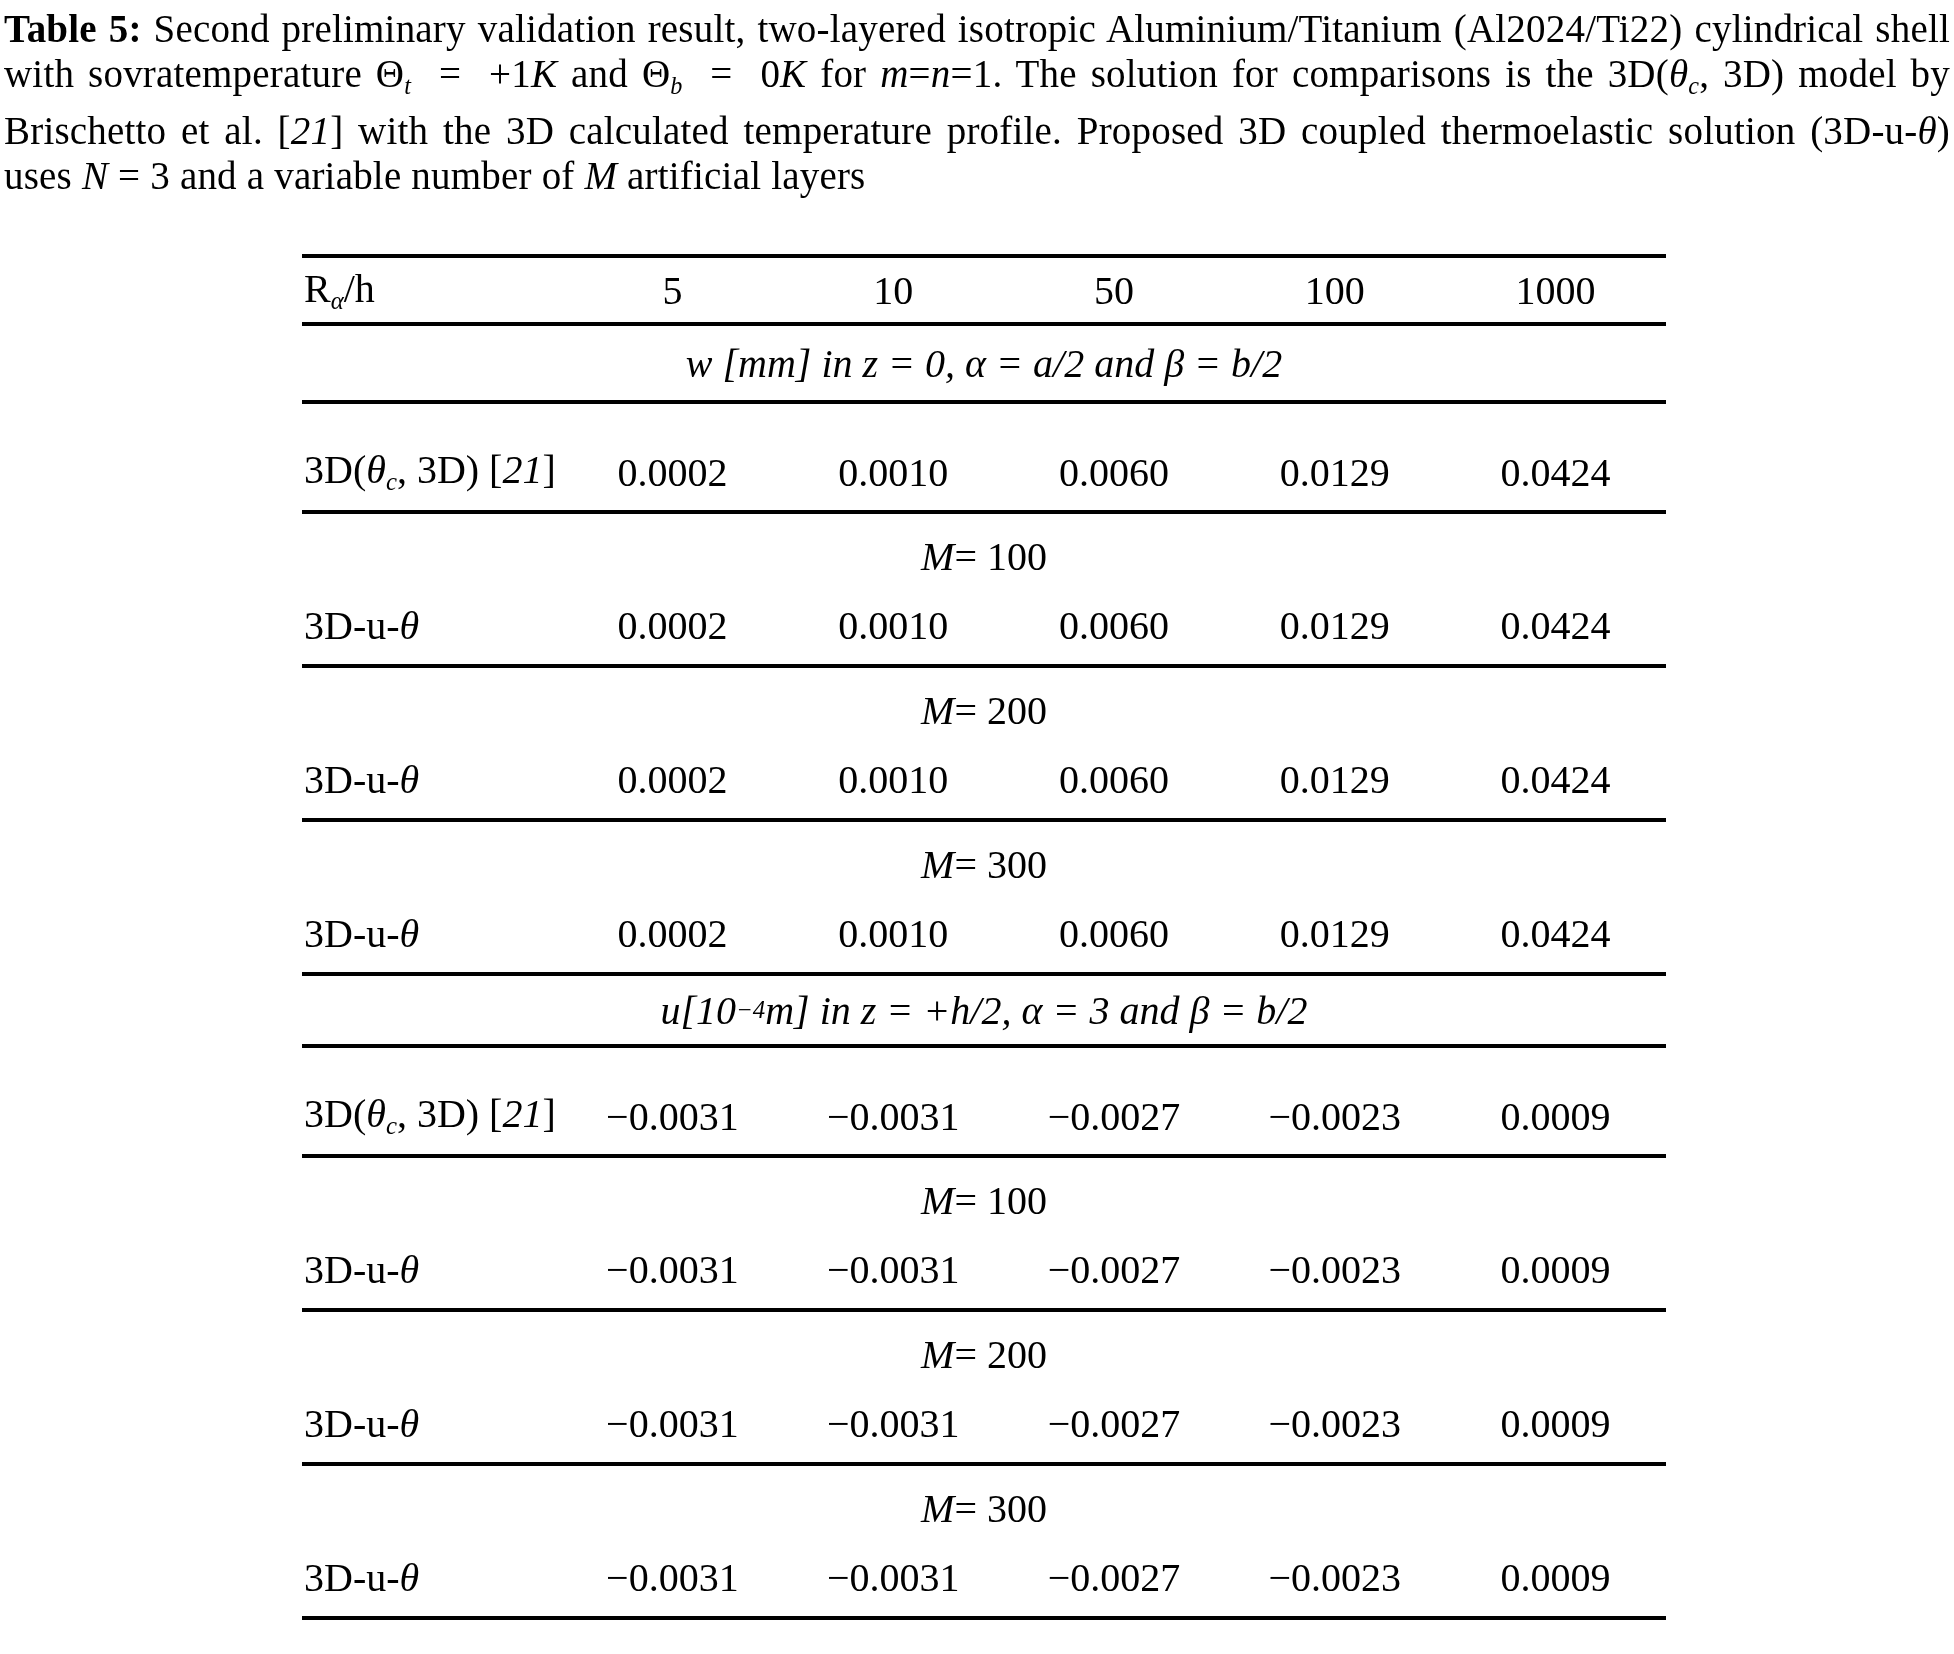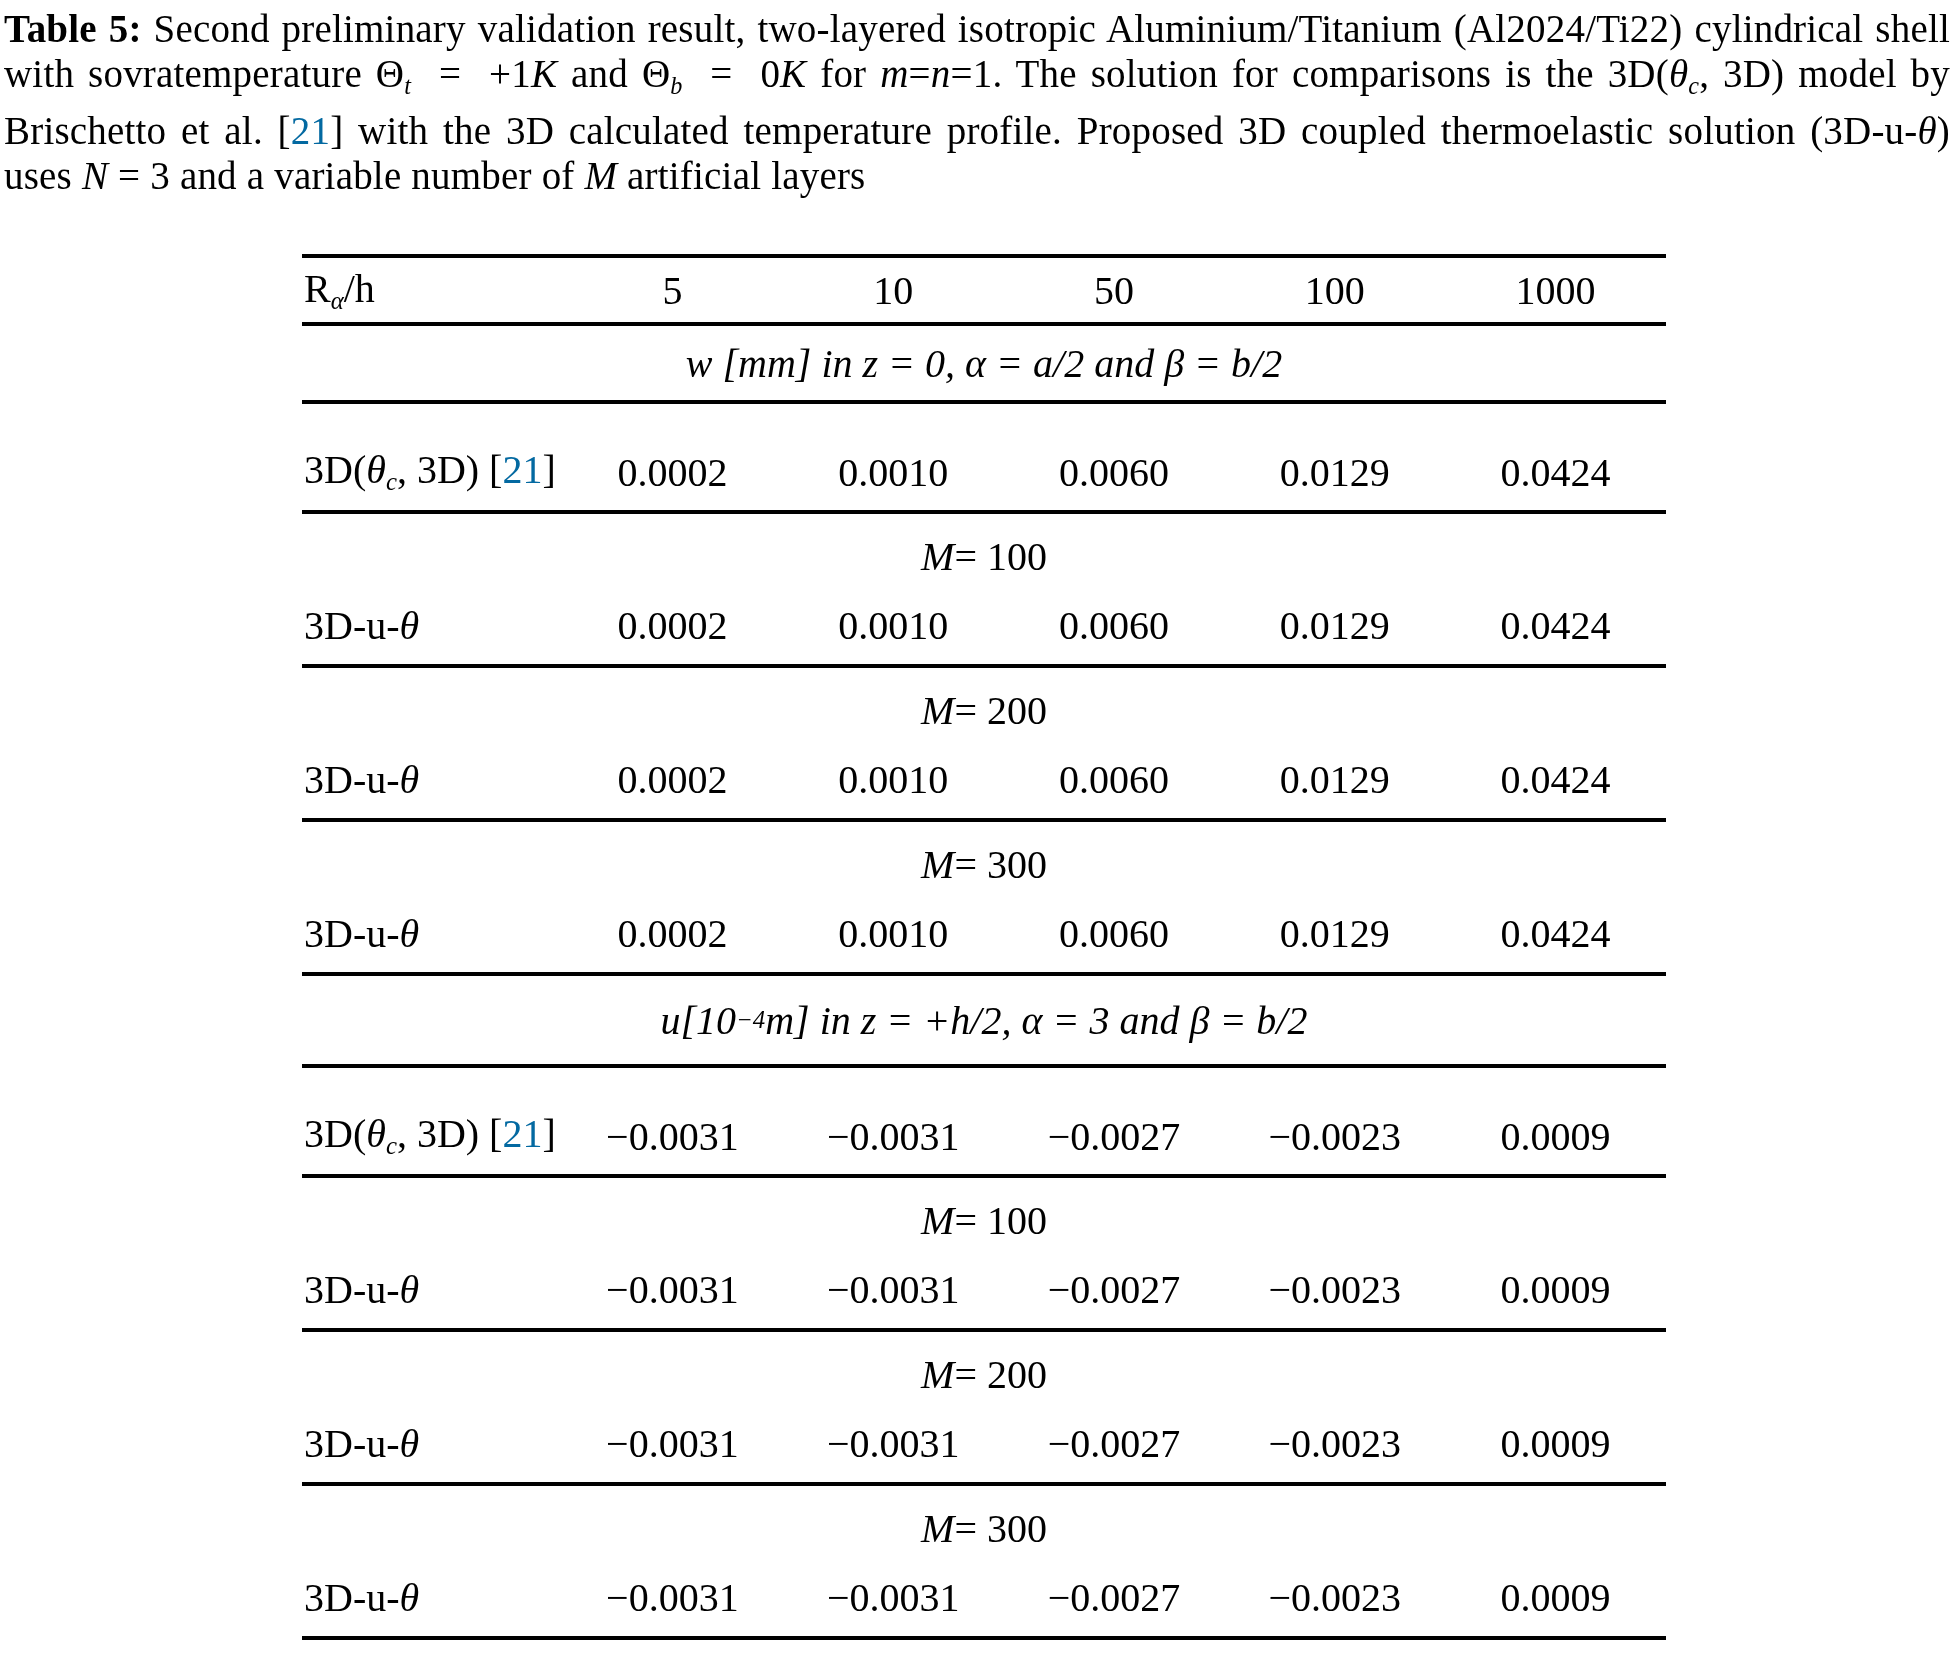"21" .ref-num { color: #0369a1 -> #000000; font-style: none -> italic }
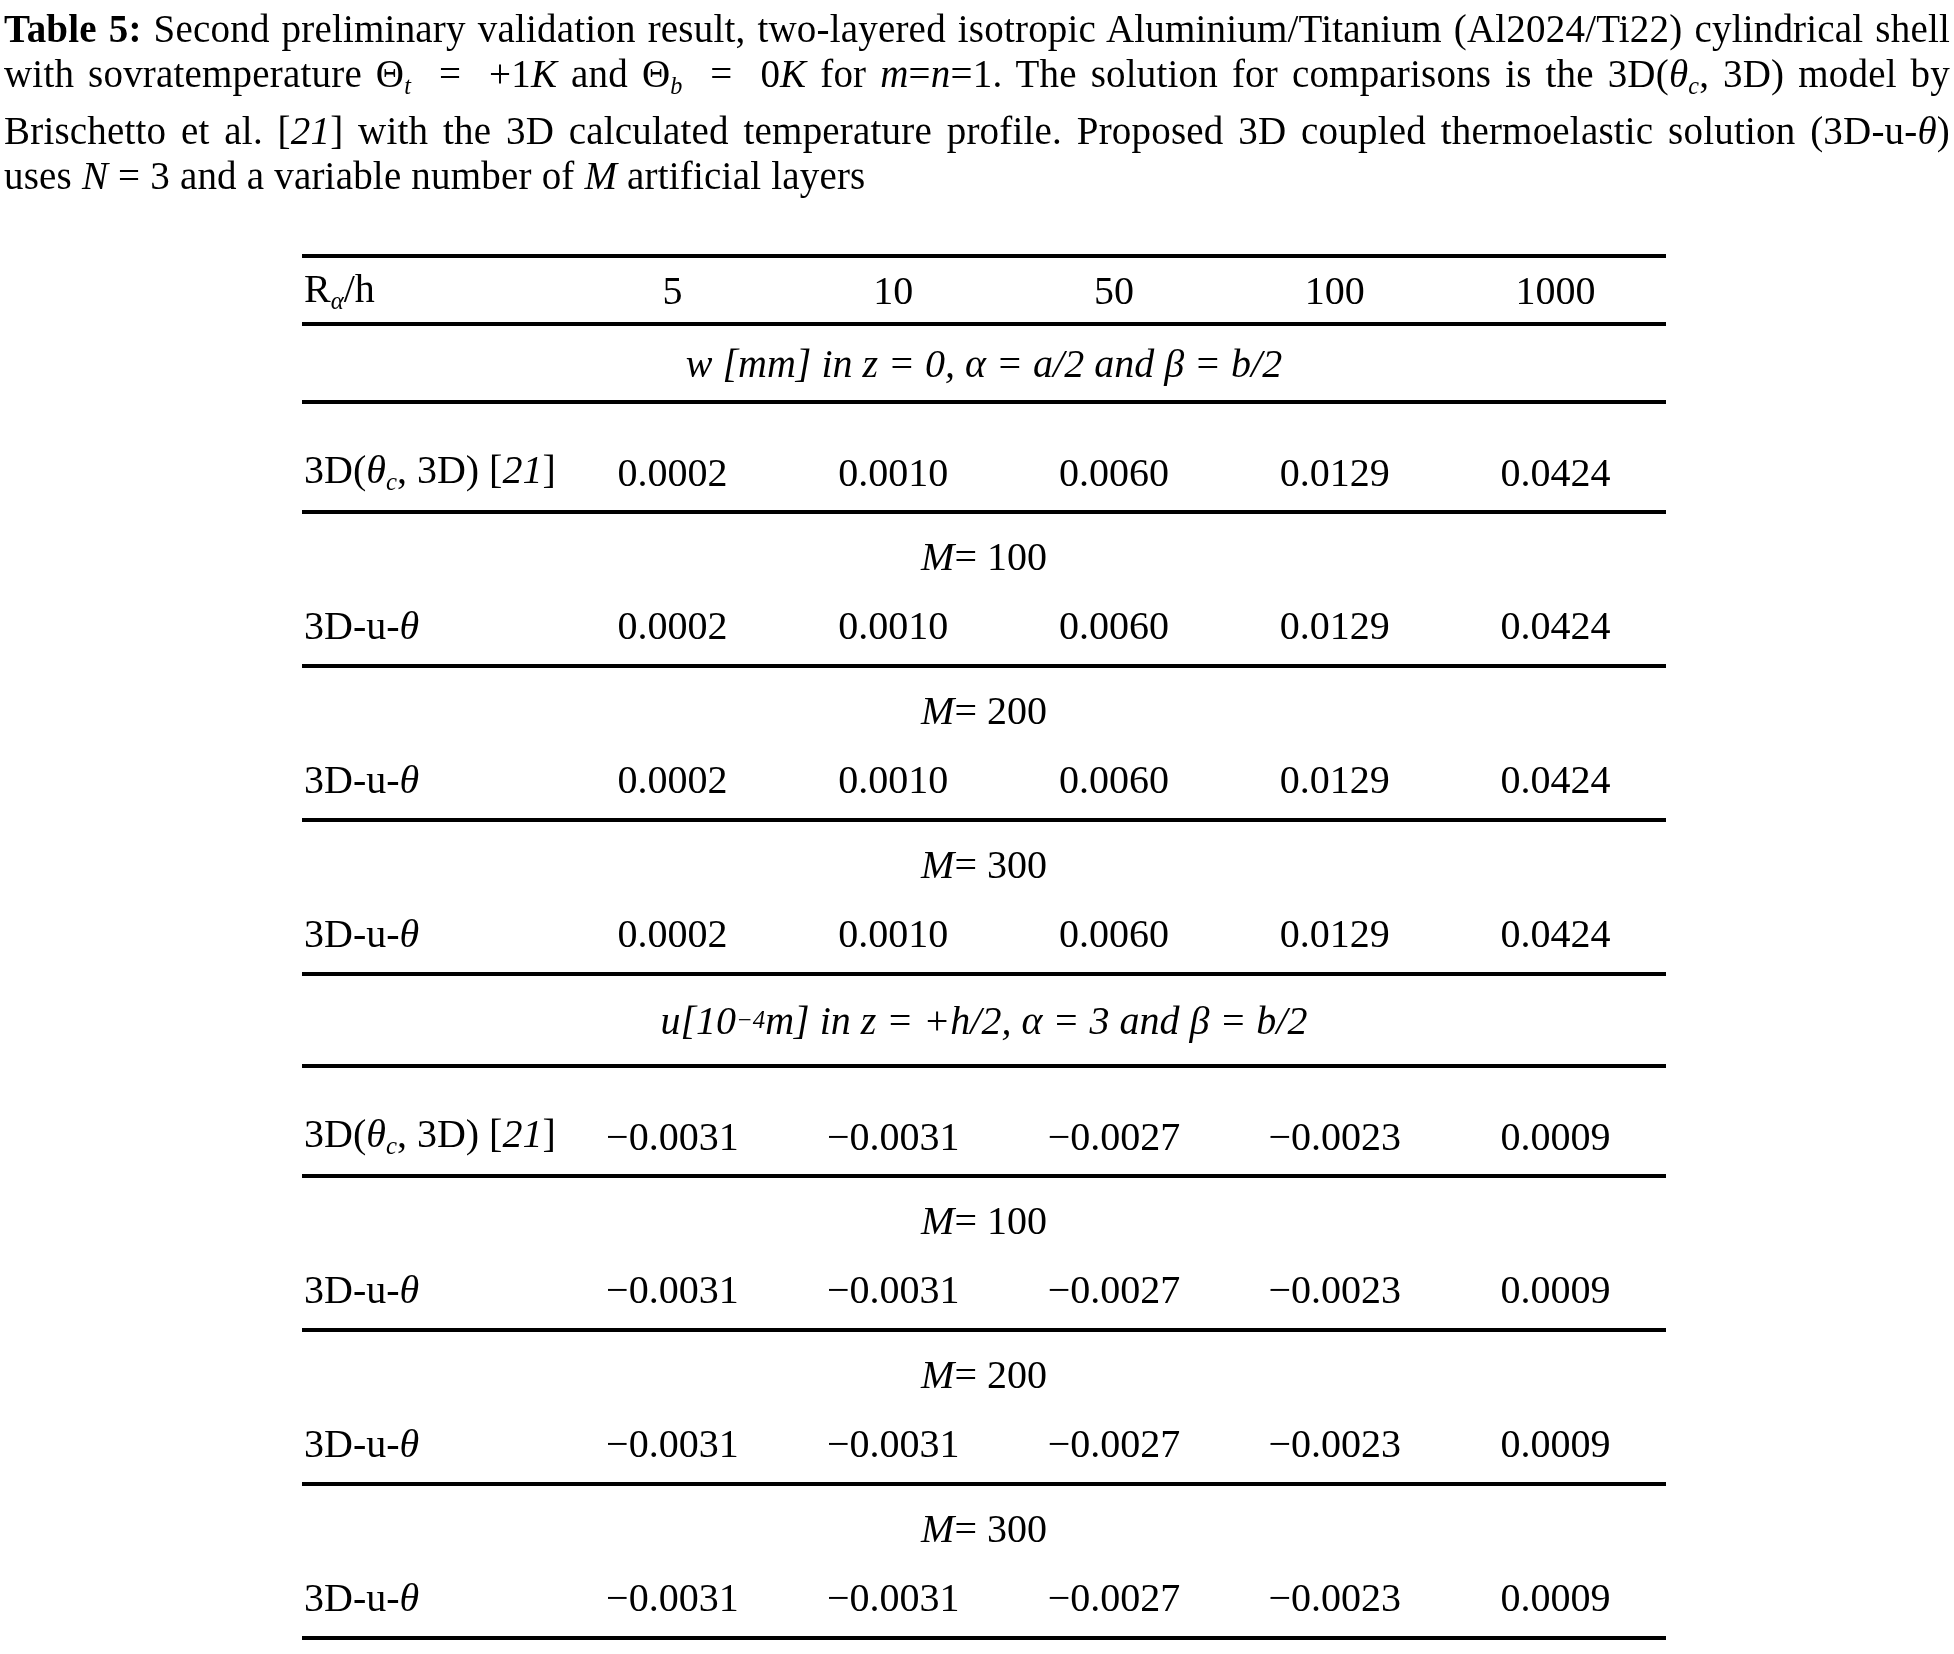"u[10" .sec-title.tall { height: 88px -> 68px }
